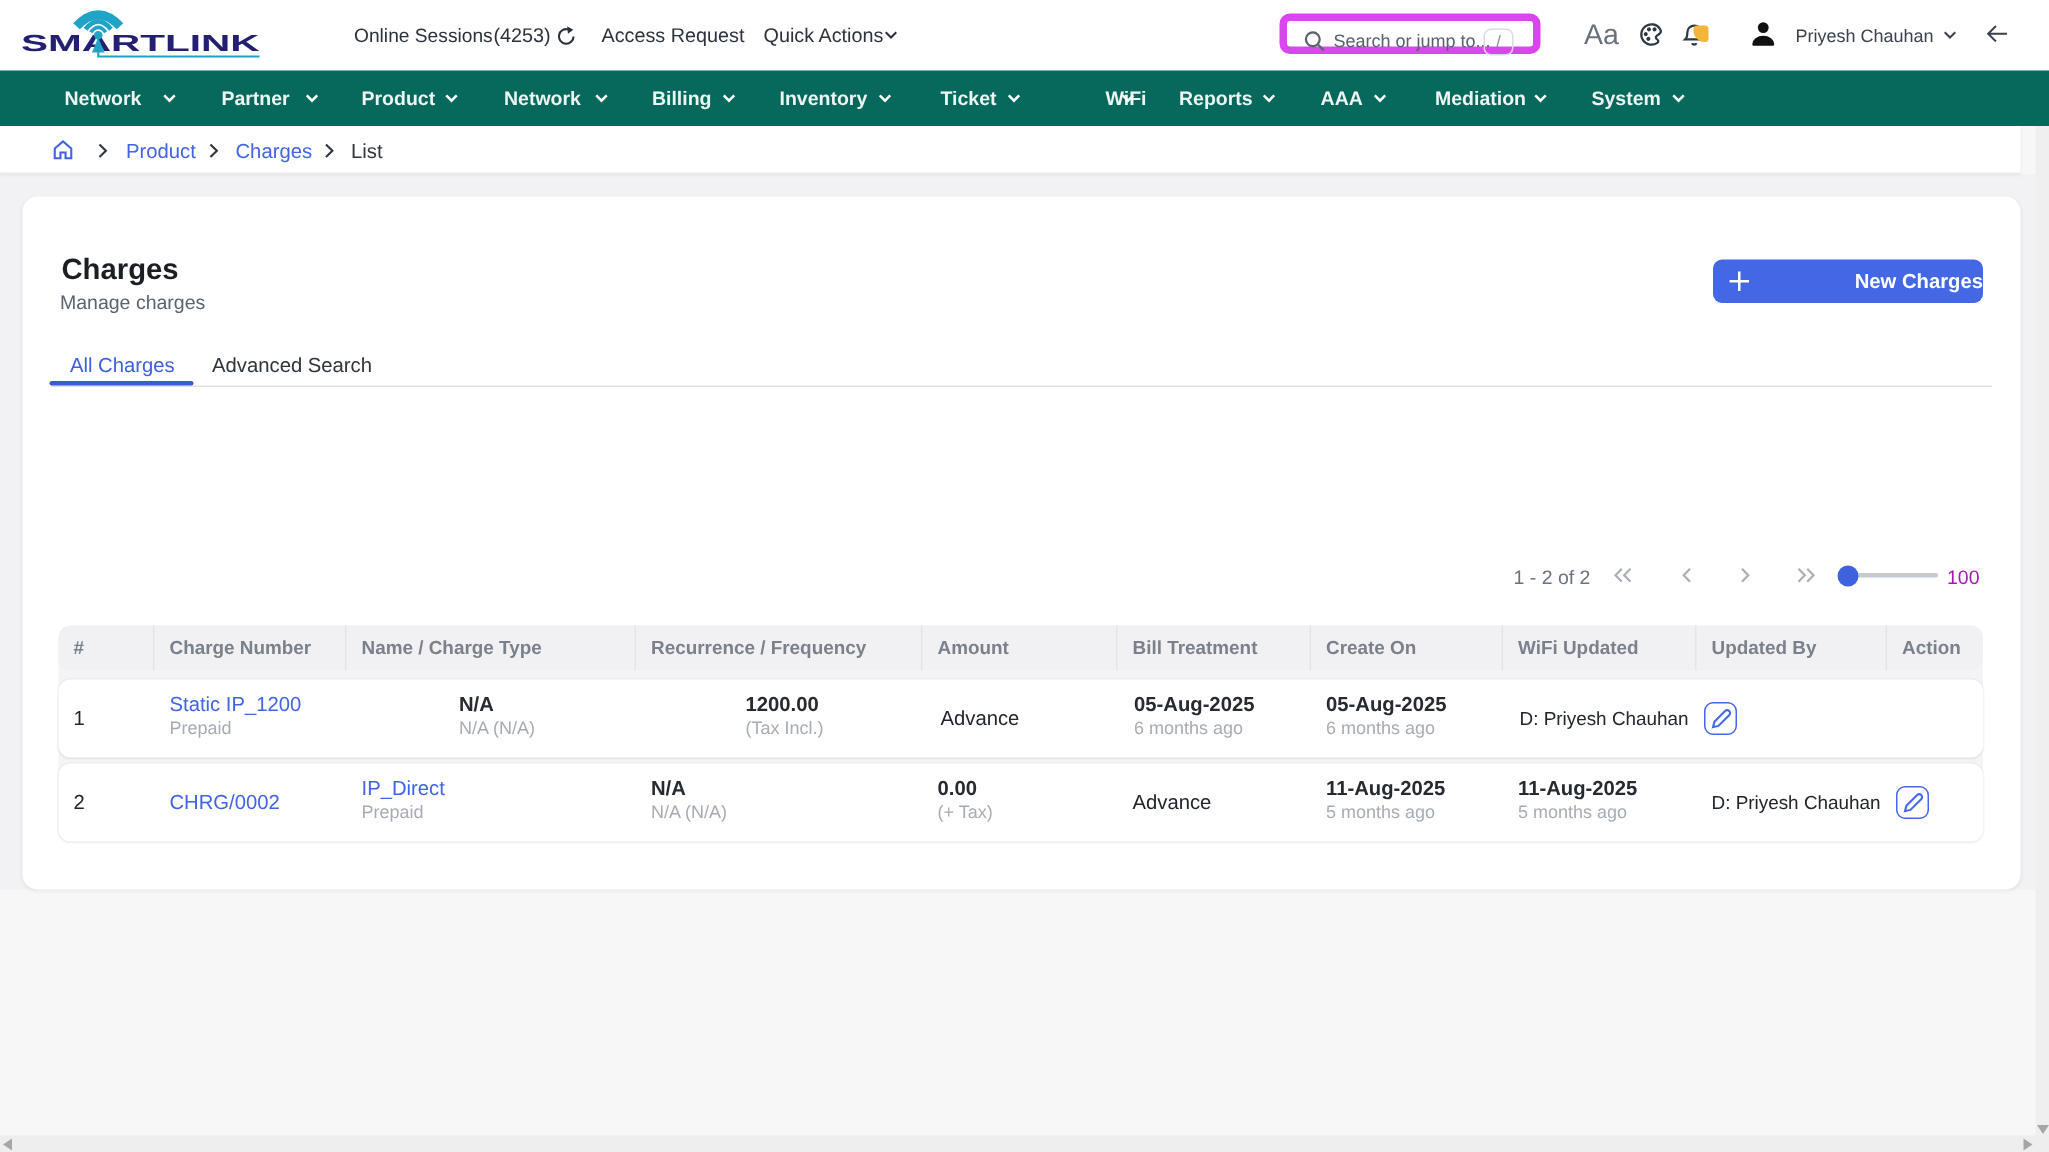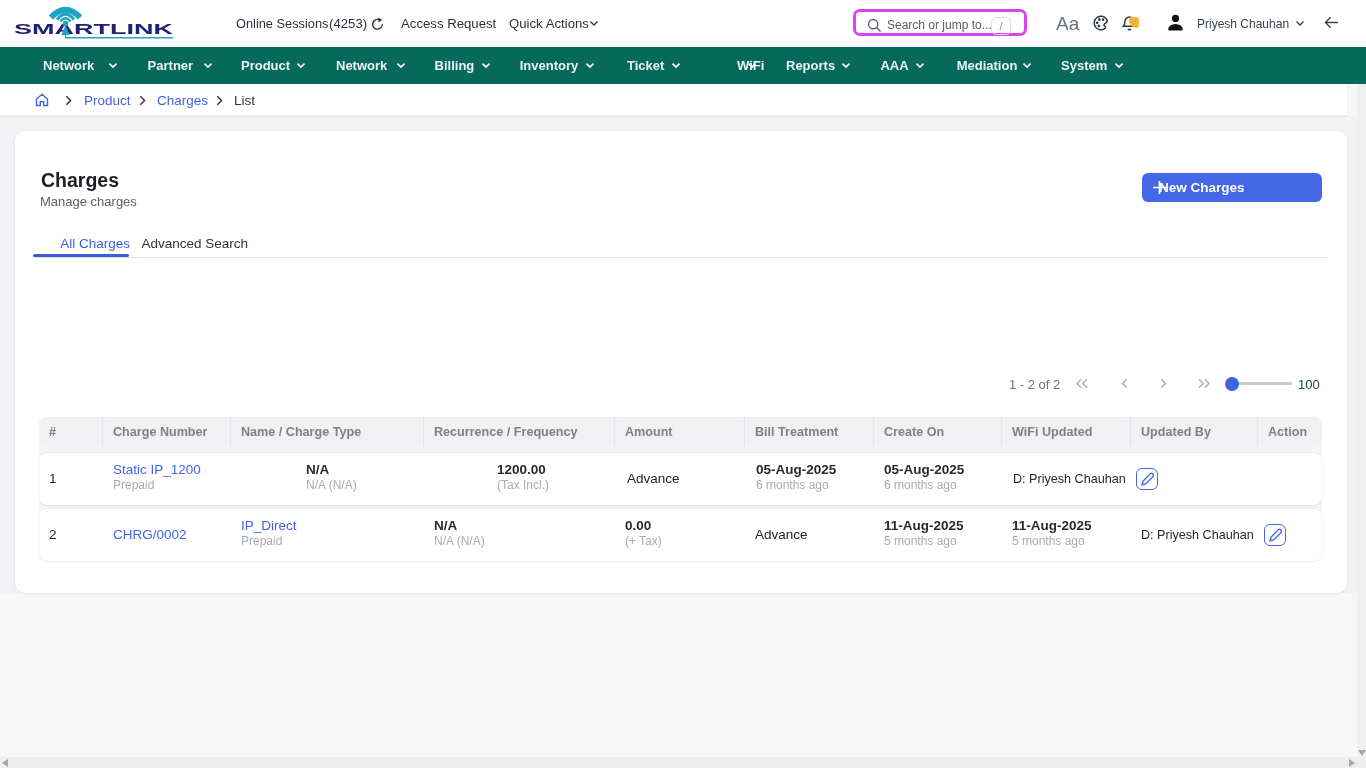"Search or jump to..." #searchbox { border: 3px solid #d946ef -> 5px solid #d946ef }
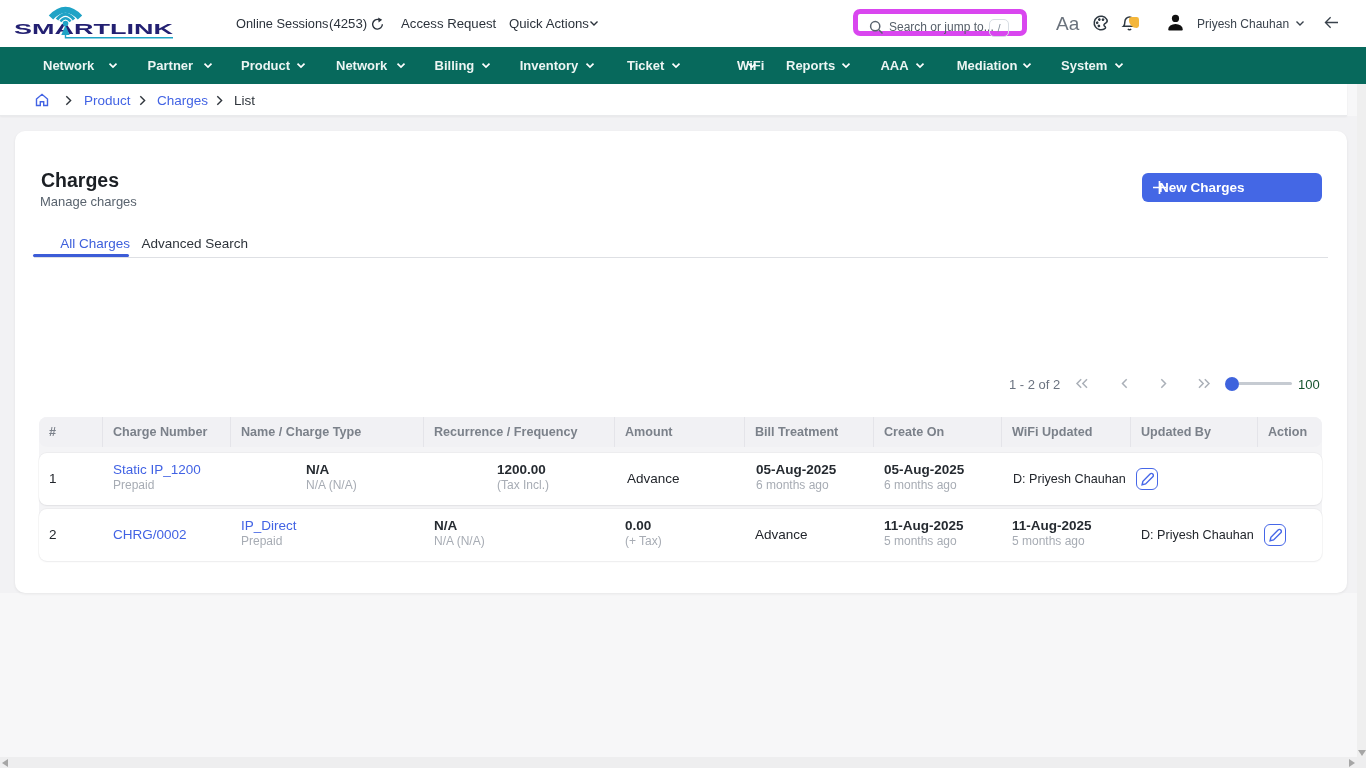"New Charges" #newbtn span { text-align: left -> right }
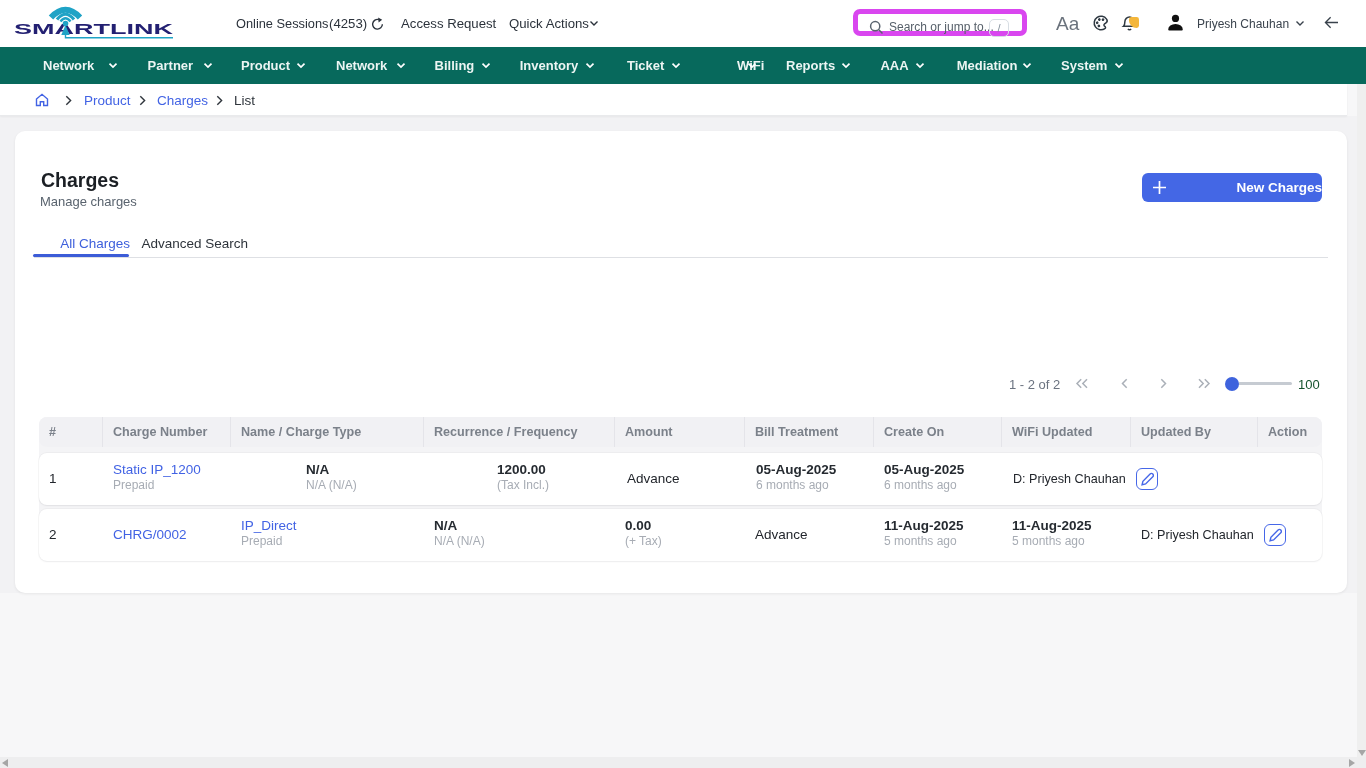"All Charges" #tab1 { text-align: right -> center }
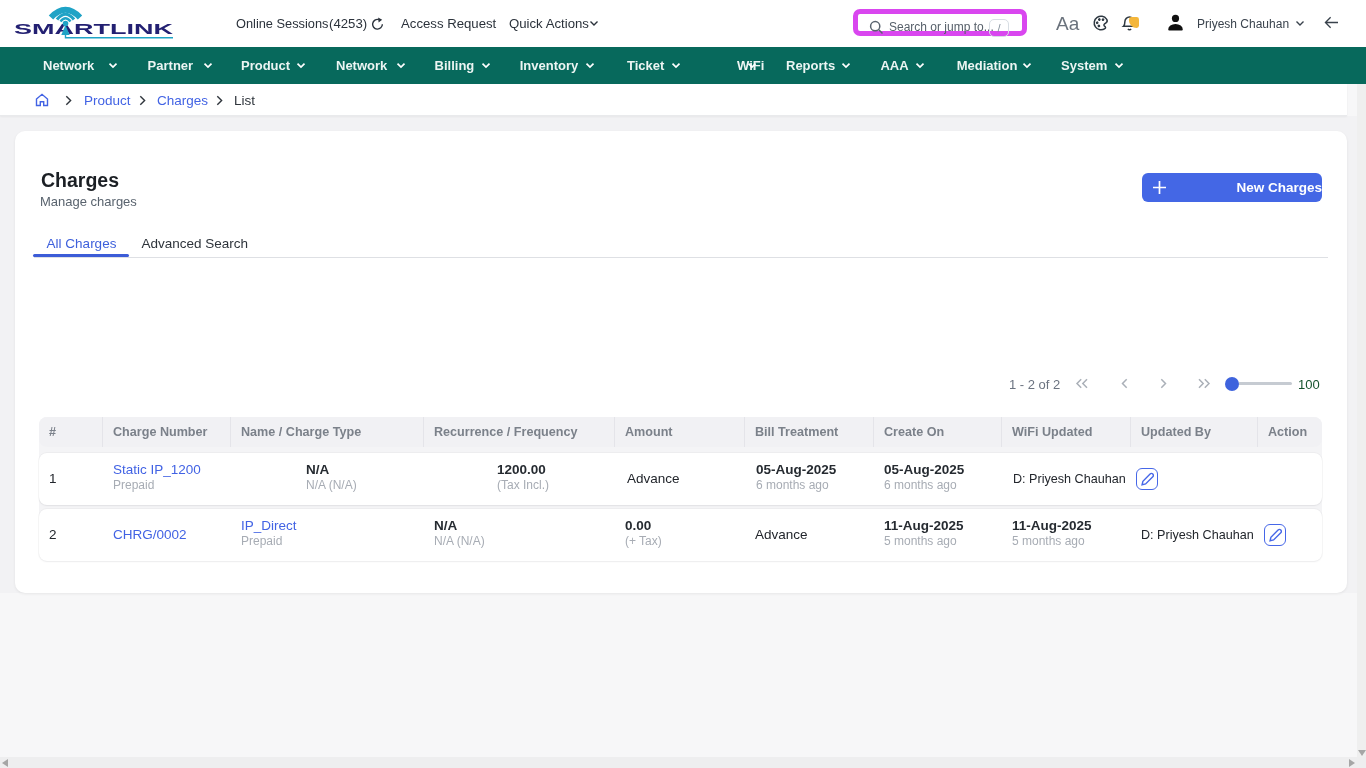"100" span.pt { color: #14532d -> #a21caf }
